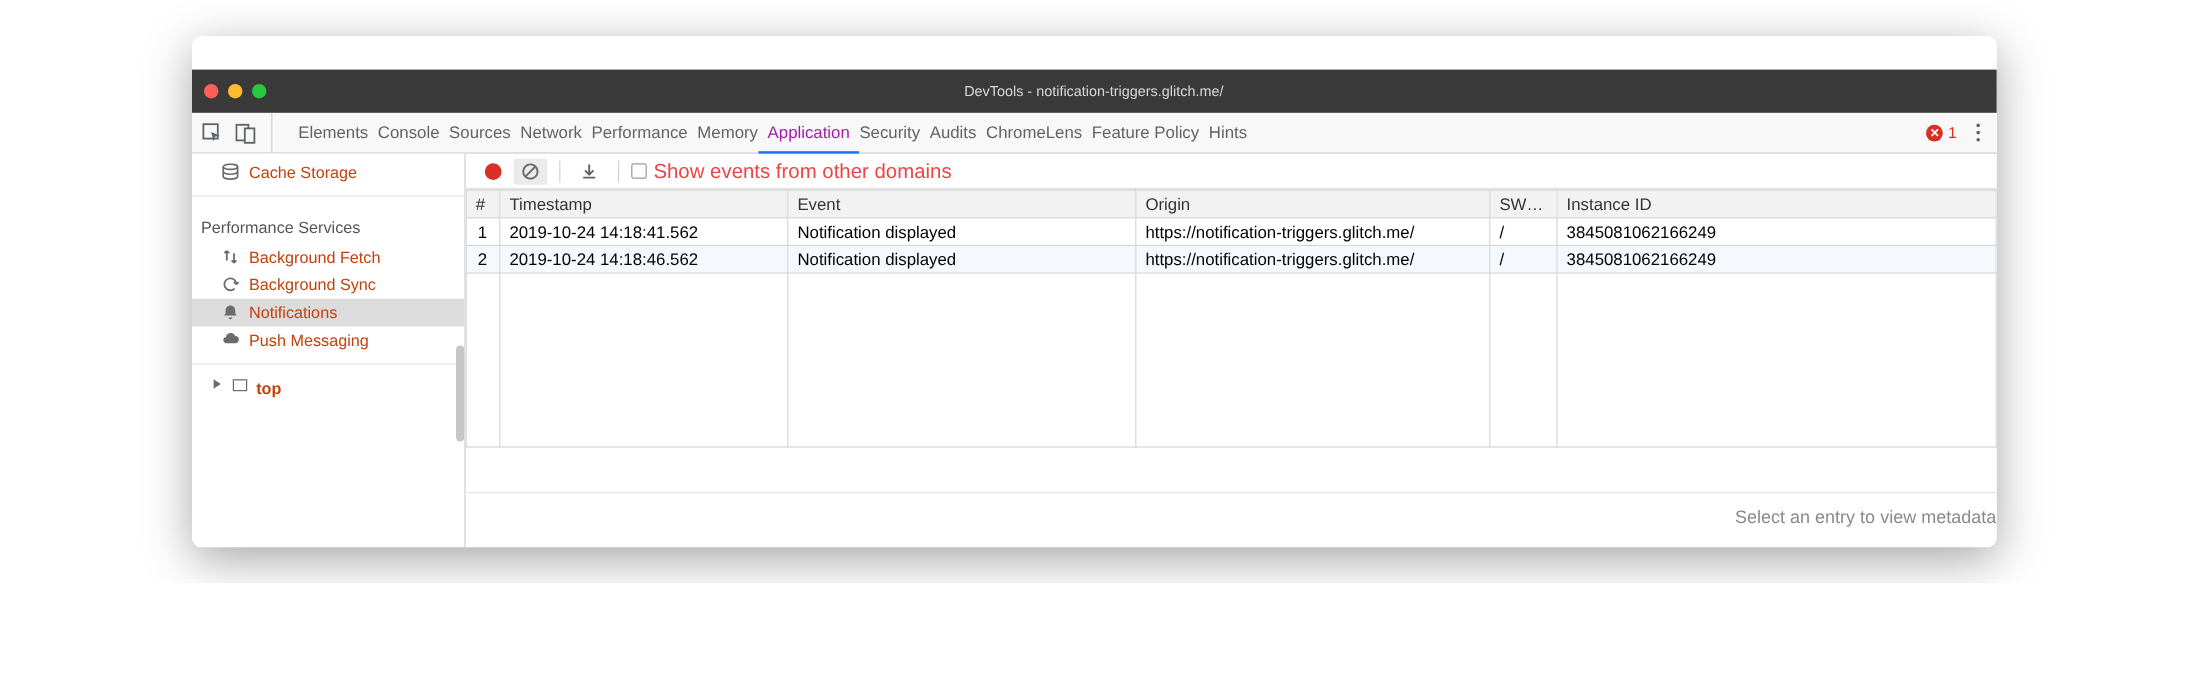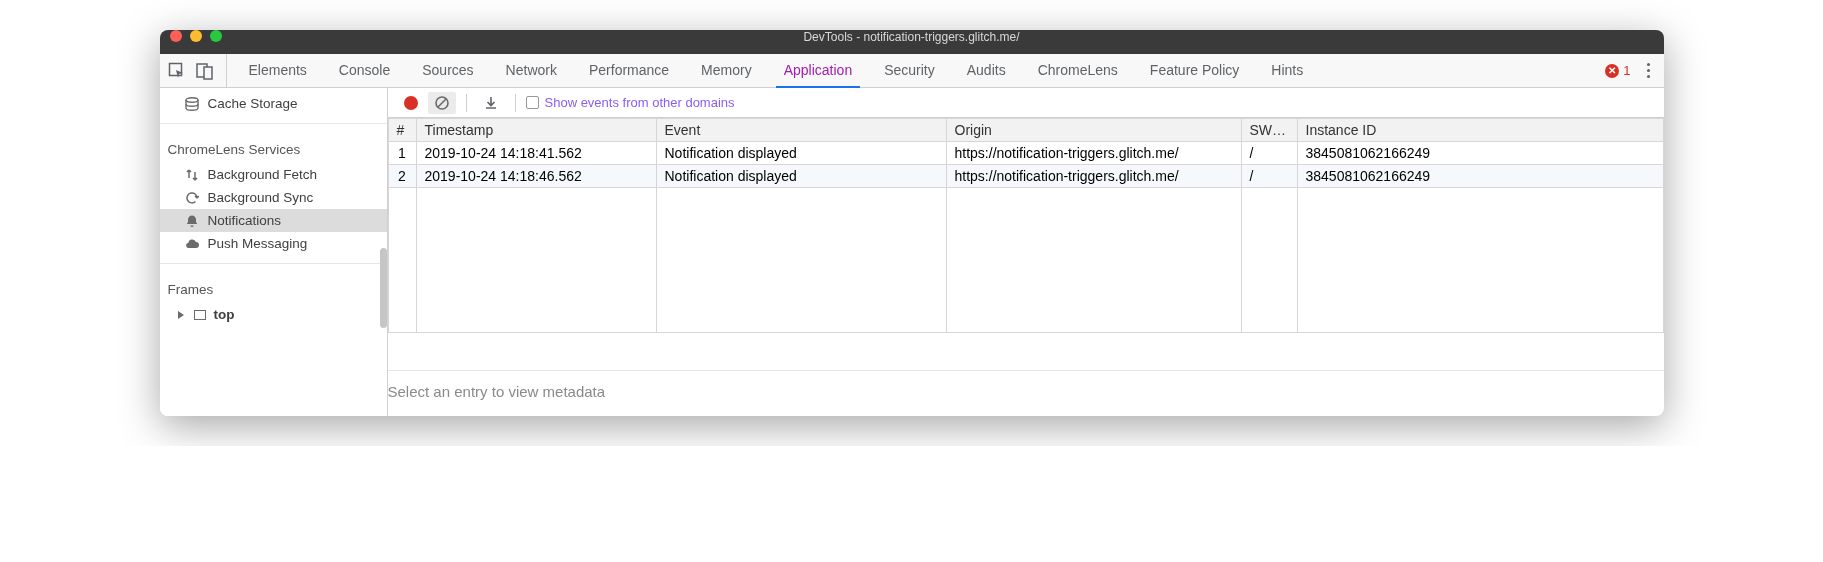"DevTools -" .titlebar { align-items: flex-start -> center; height: 24px -> 36px; margin-top: none -> 28px }
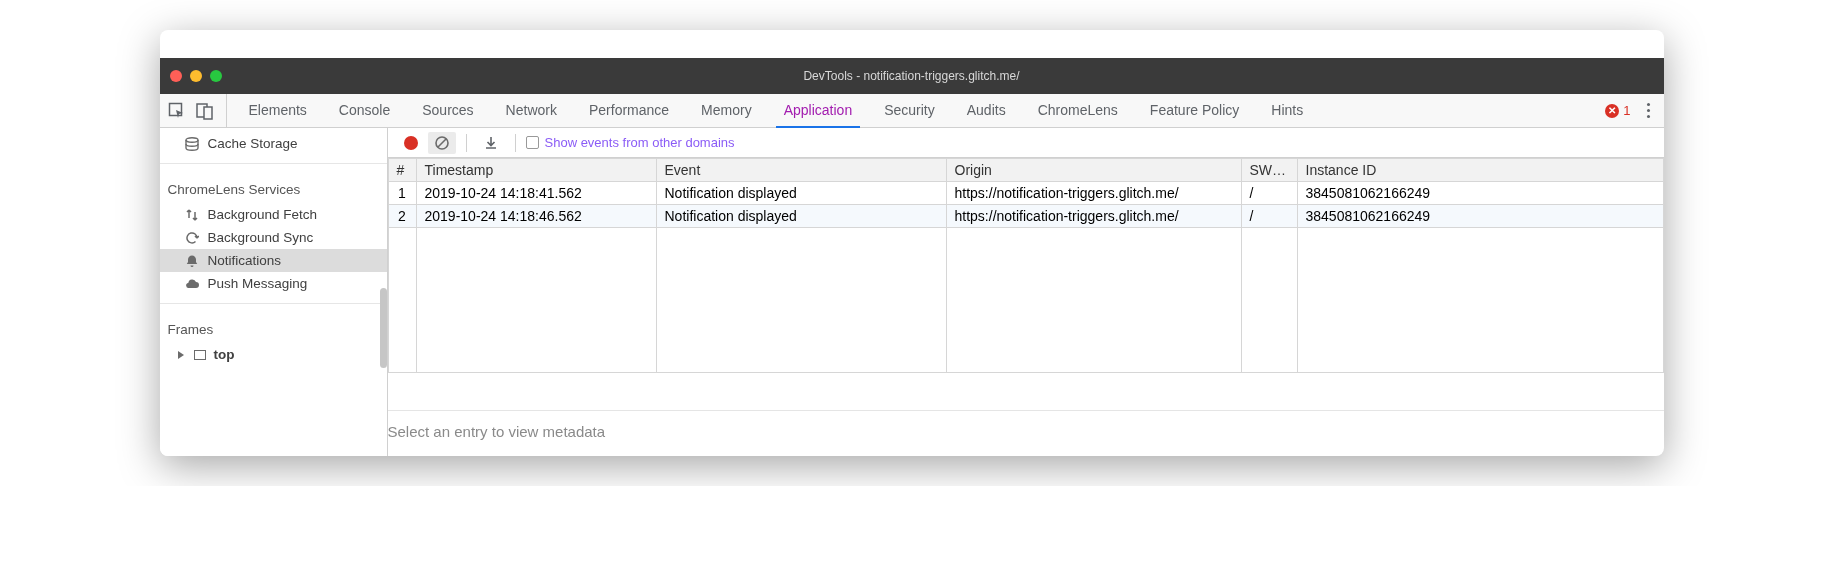"Elements" .tabstrip .tabs { gap: 24px -> none }
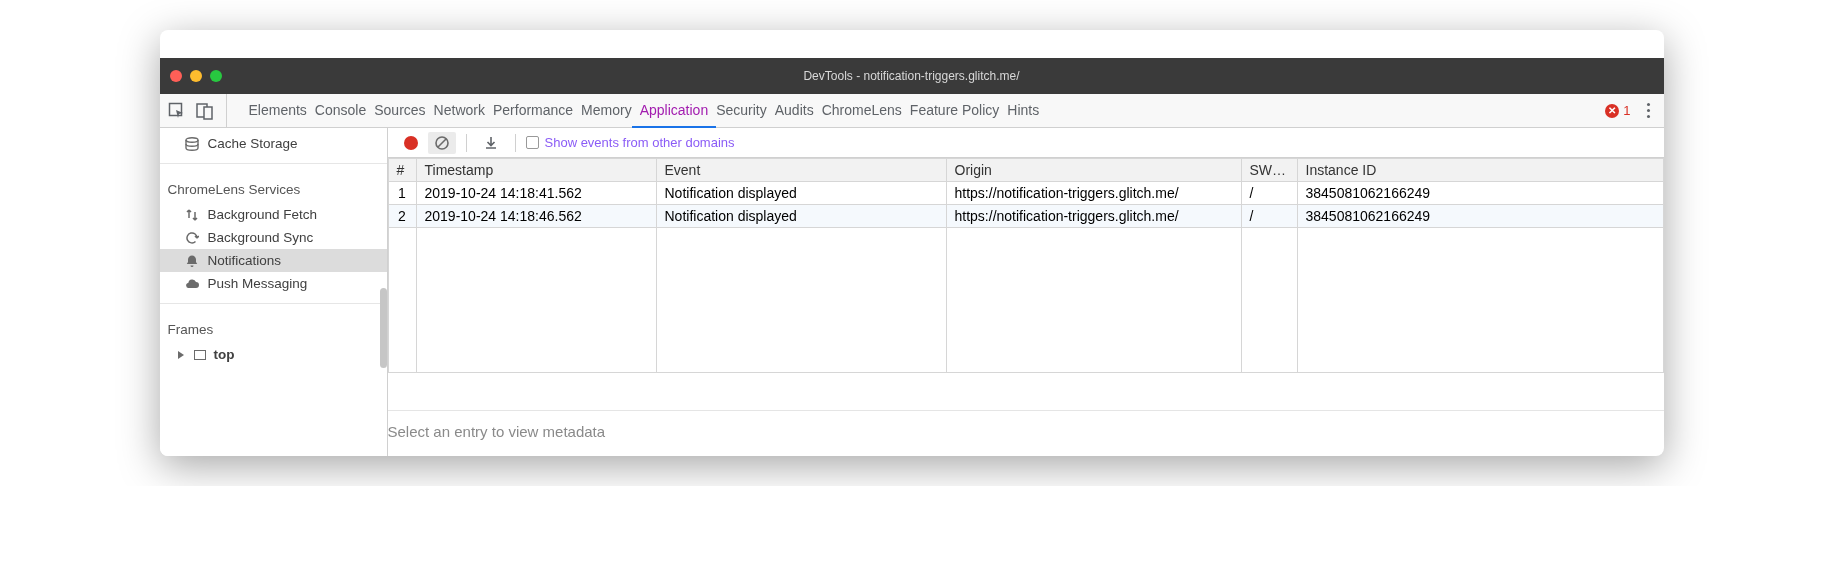"Cache Storage" .side-item { align-items: center -> flex-start; color: #404040 -> #c2410c }
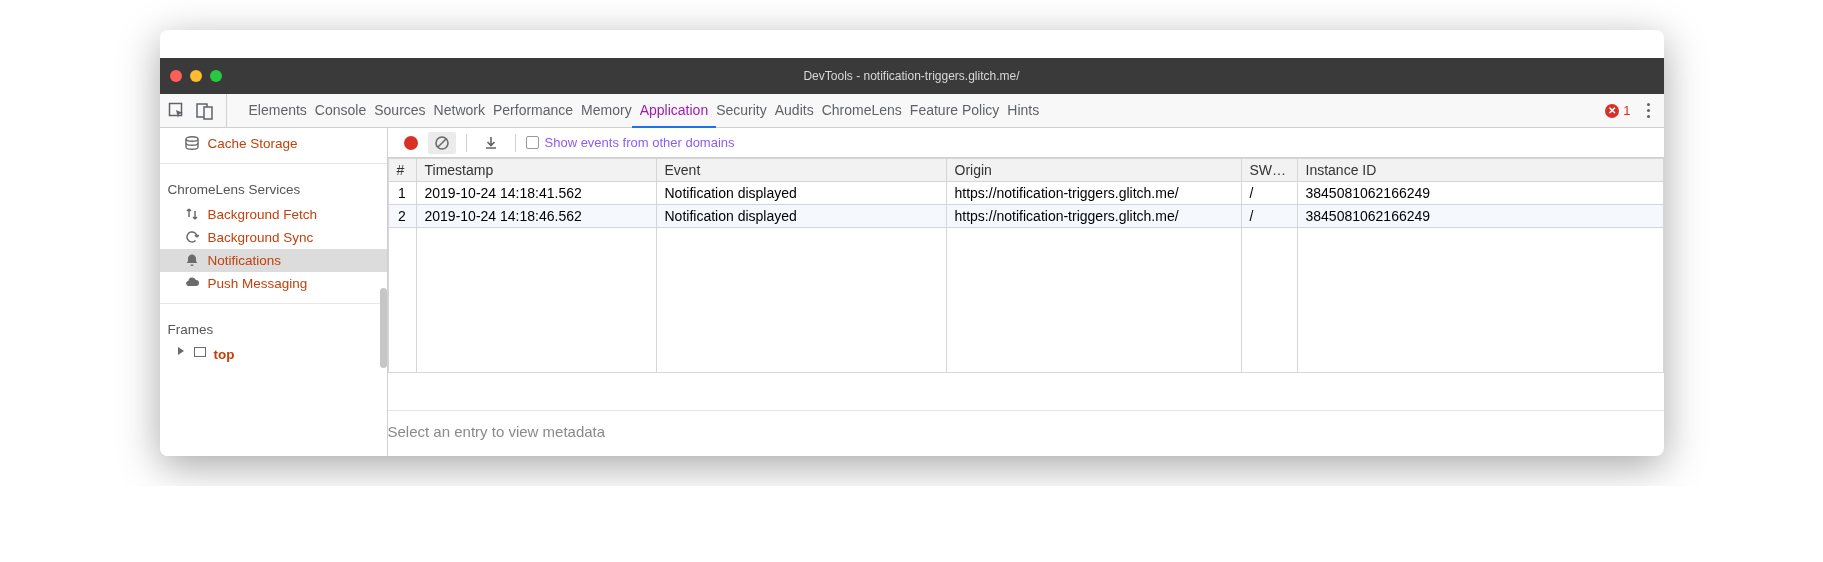"Show events from other domains" .toolbar { color: #8b5cf6 -> #ef4444; font-size: 13px -> 17px }
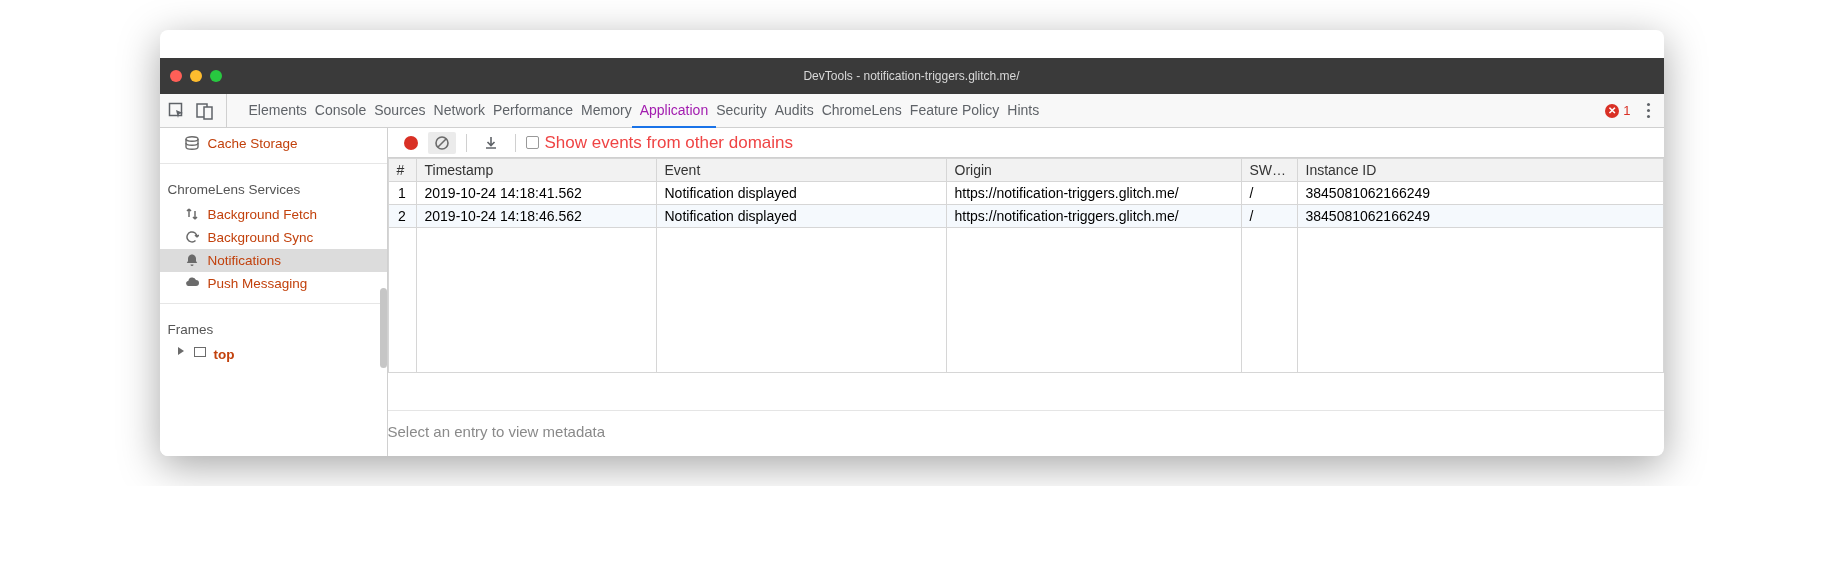"ChromeLens Services" div.side-group-title { text: ChromeLens -> Performance }
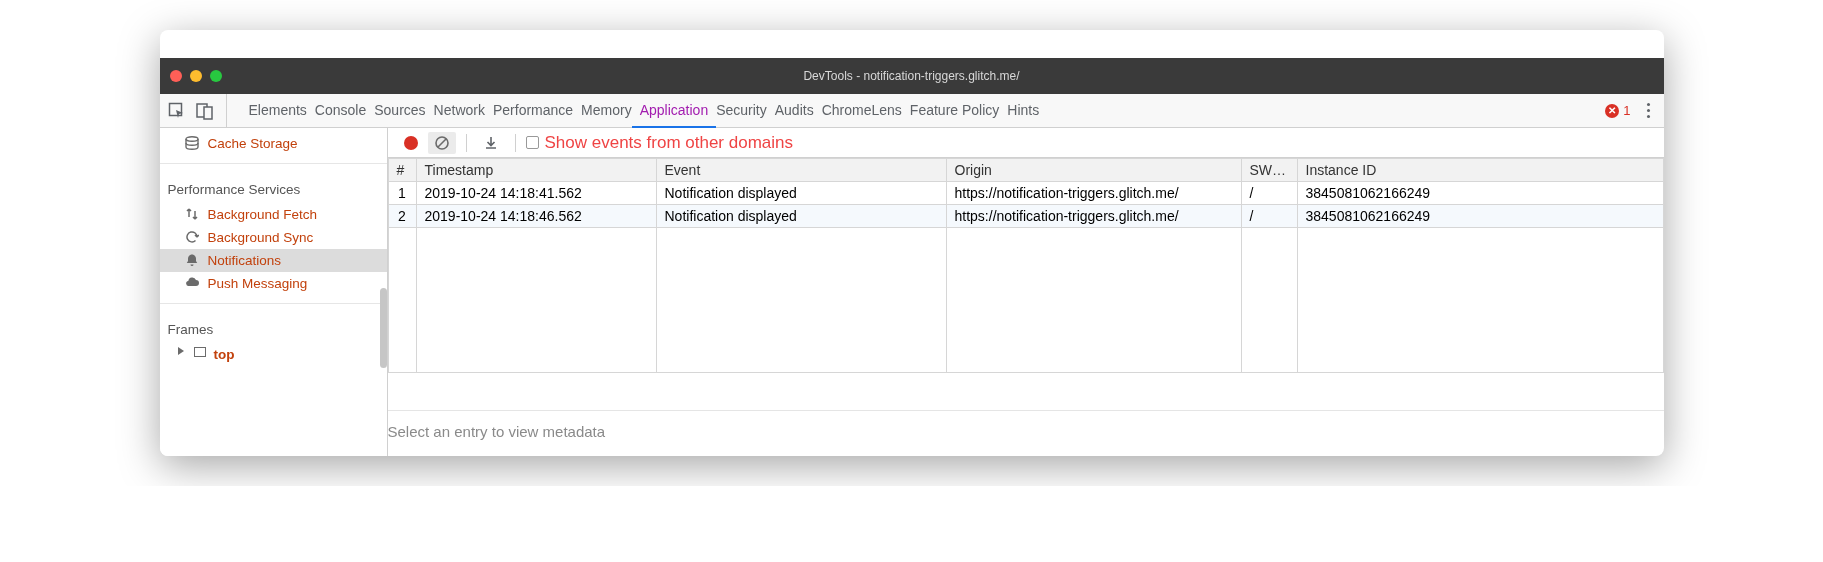"Frames" div.side-group-title { html: <div>Frames</div> -> none }
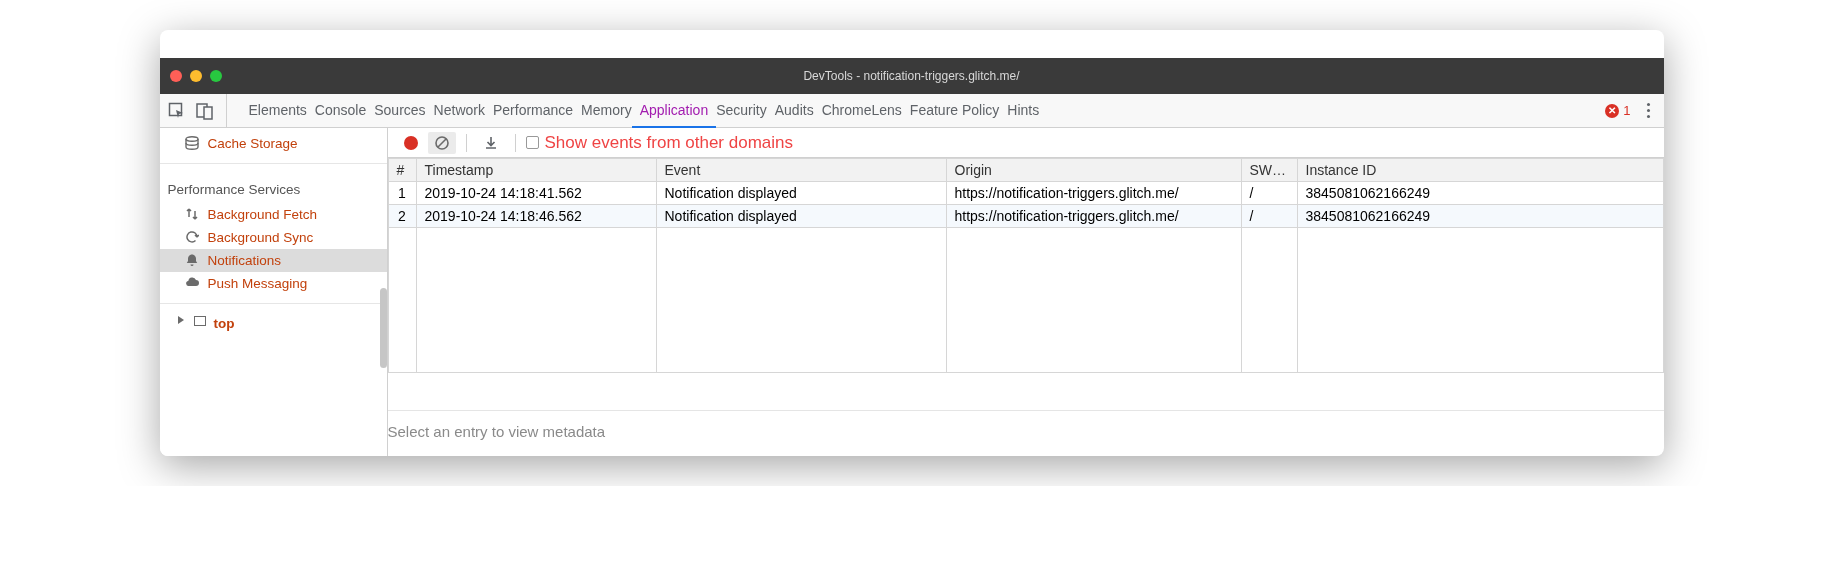"Select an entry to view" .footer-msg { text-align: left -> right }
